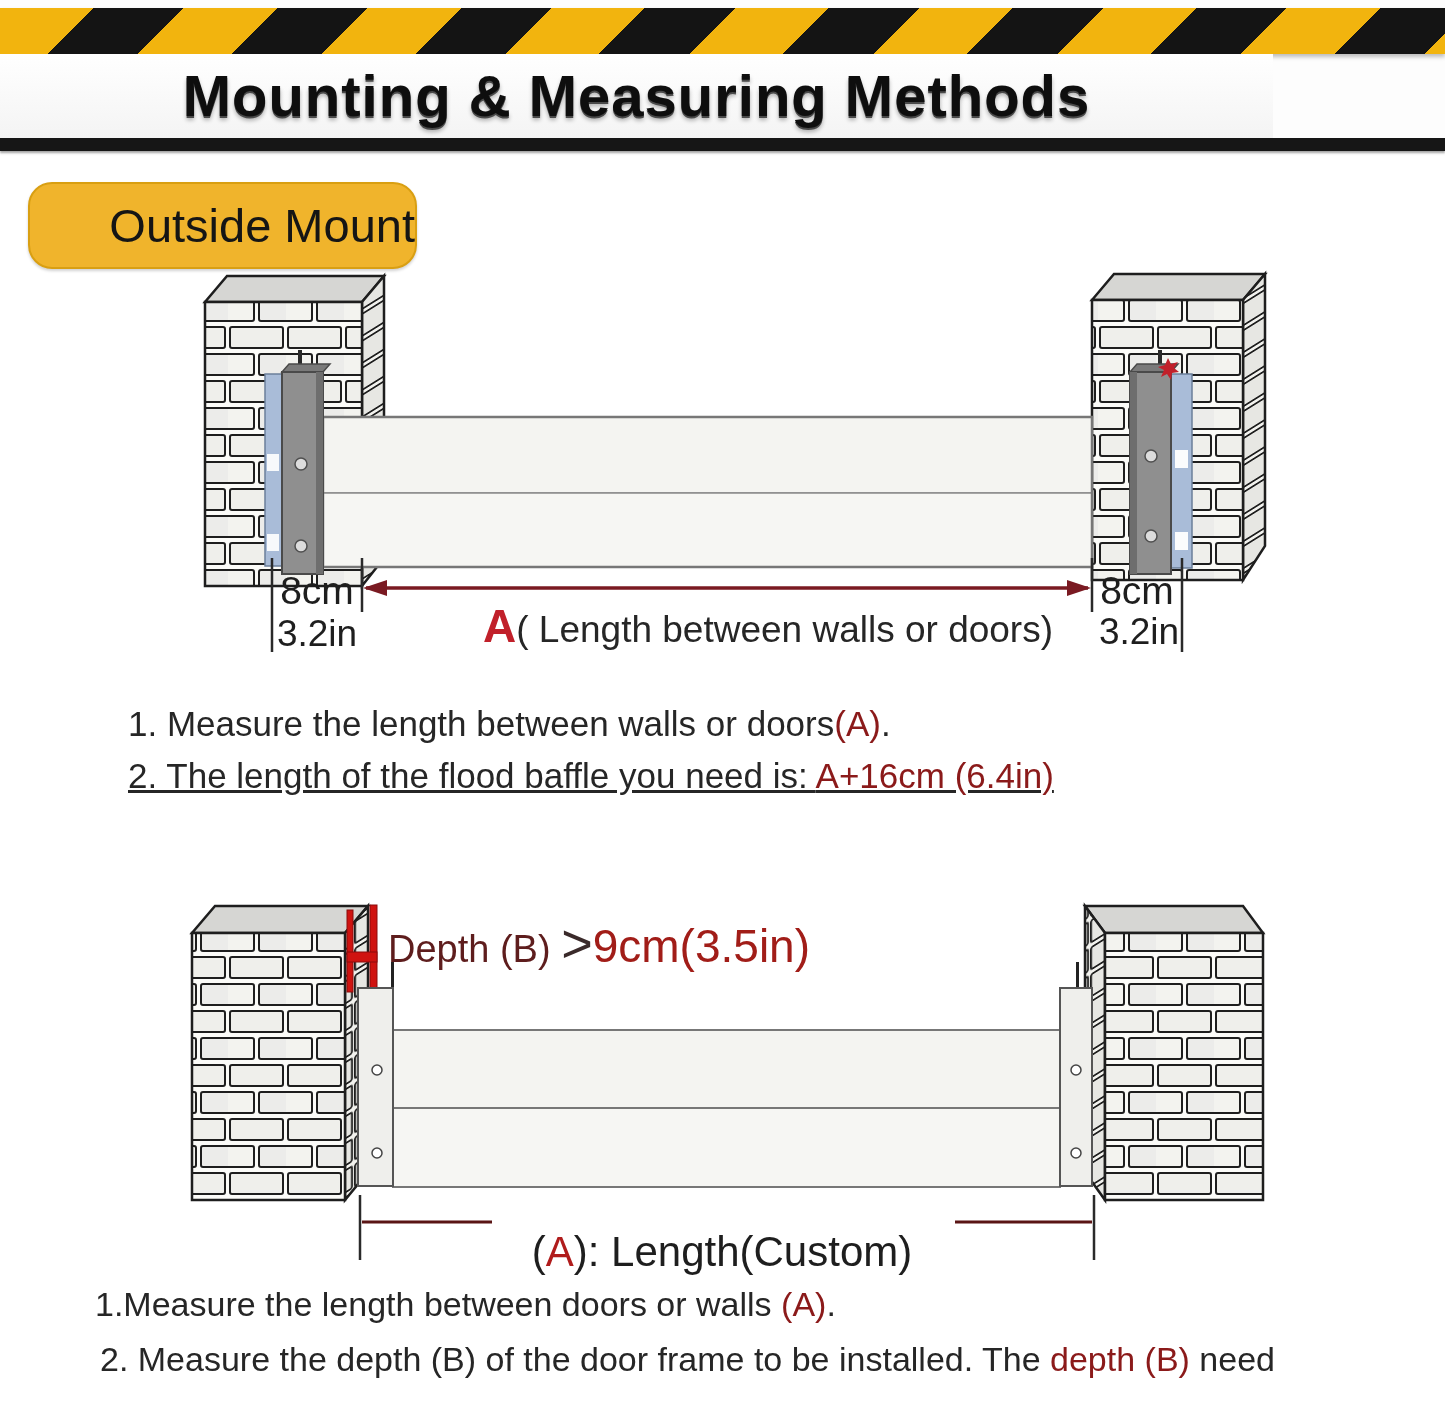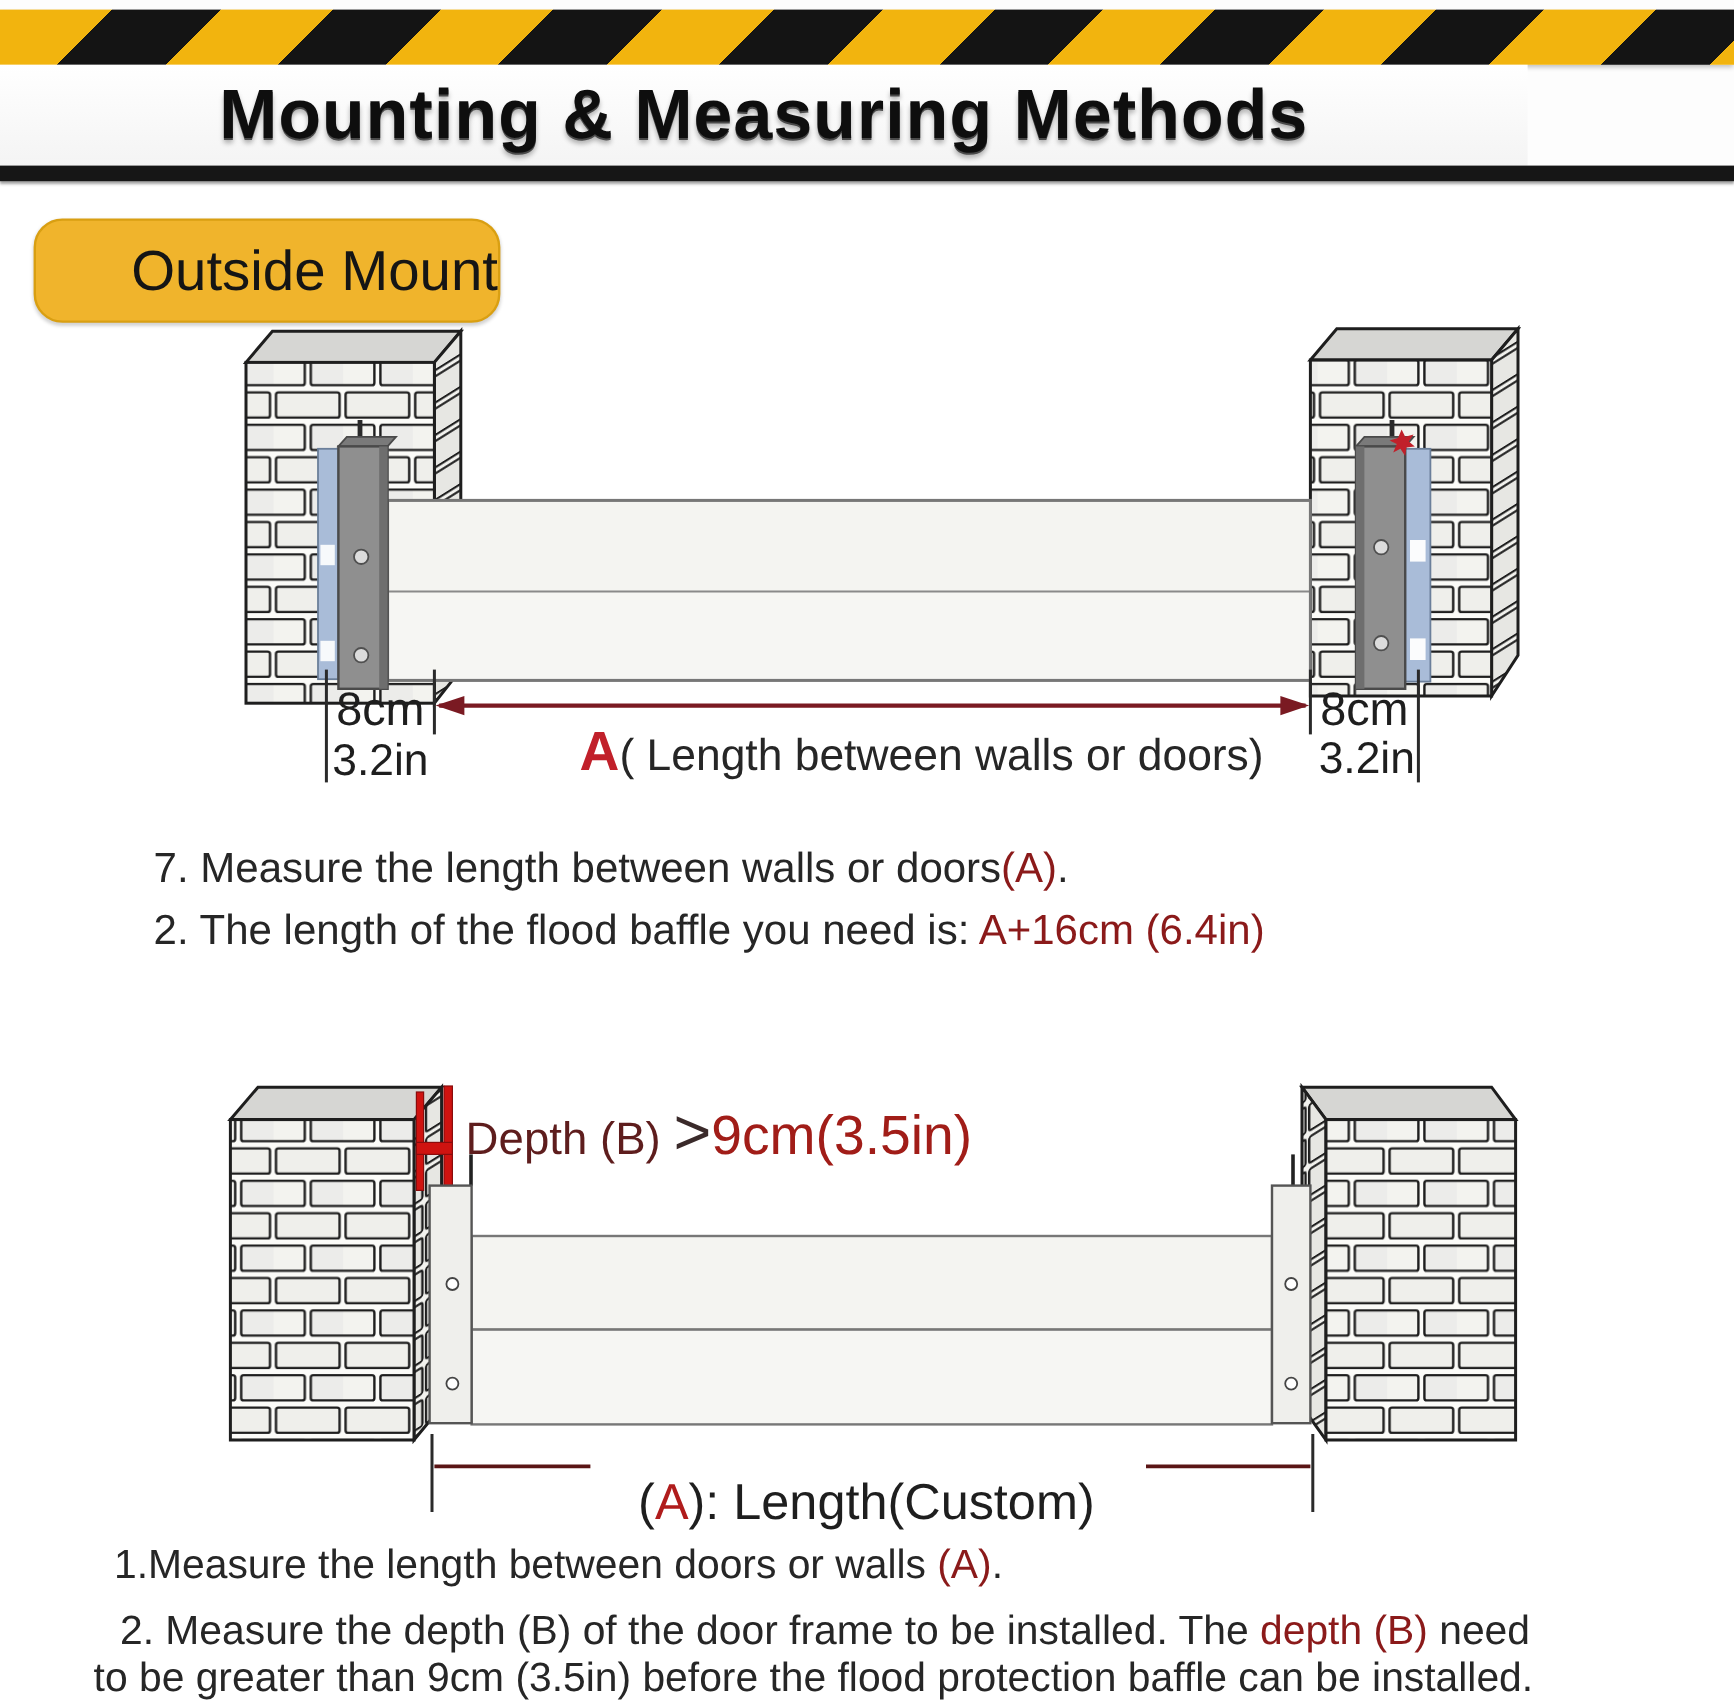"7. Measure the length between" span { text: 7 -> 1 }
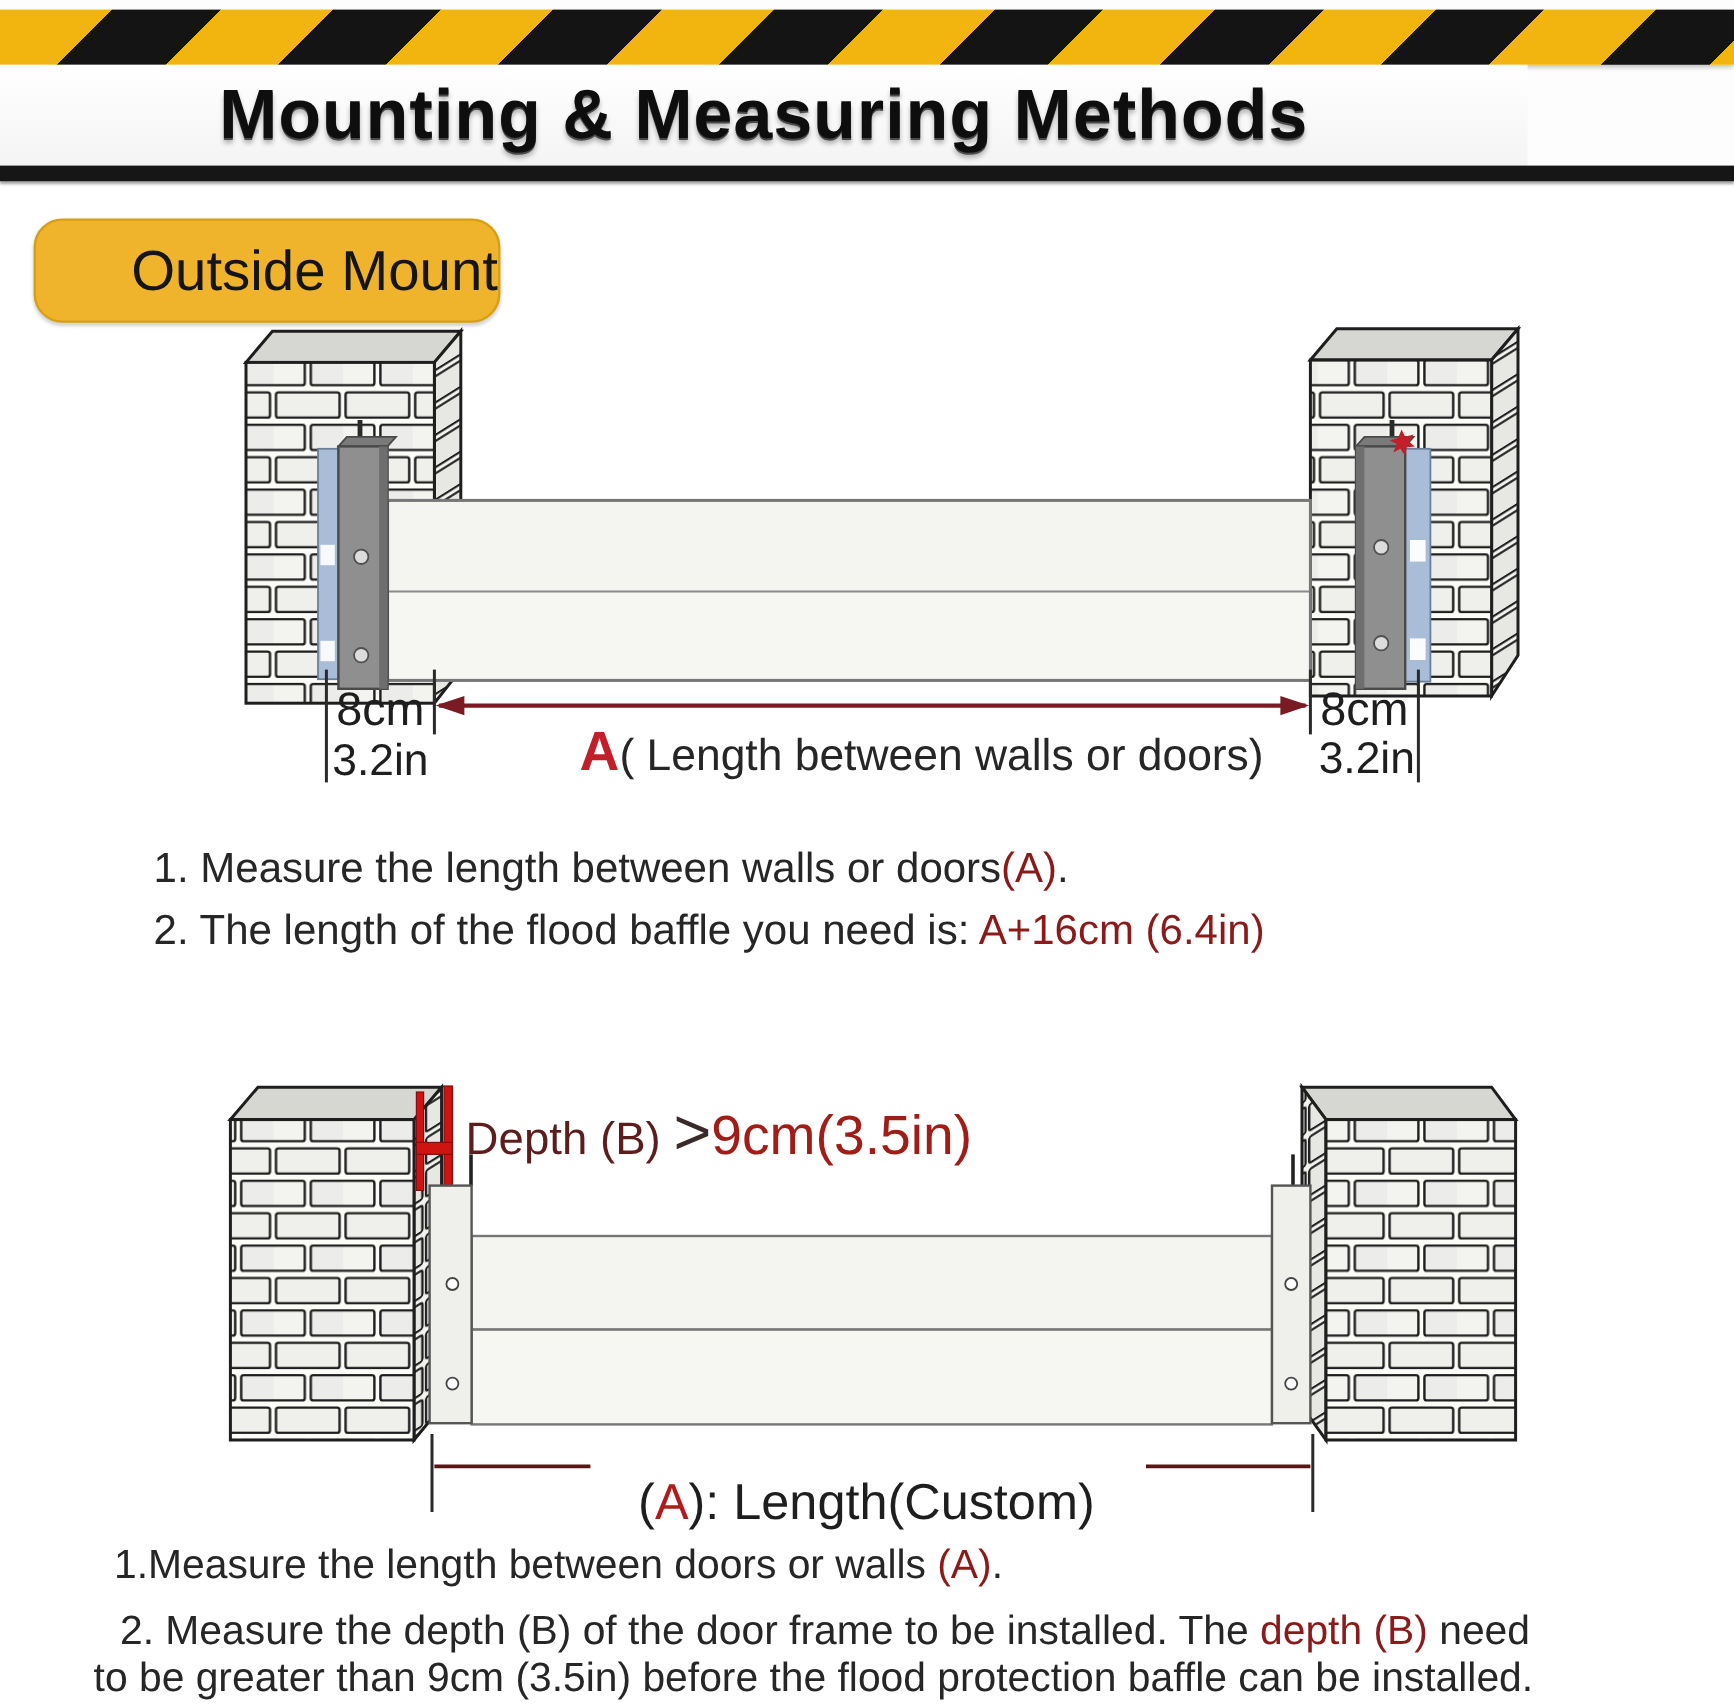"2. The length of the" .i-o2 { text-decoration: none -> underline }
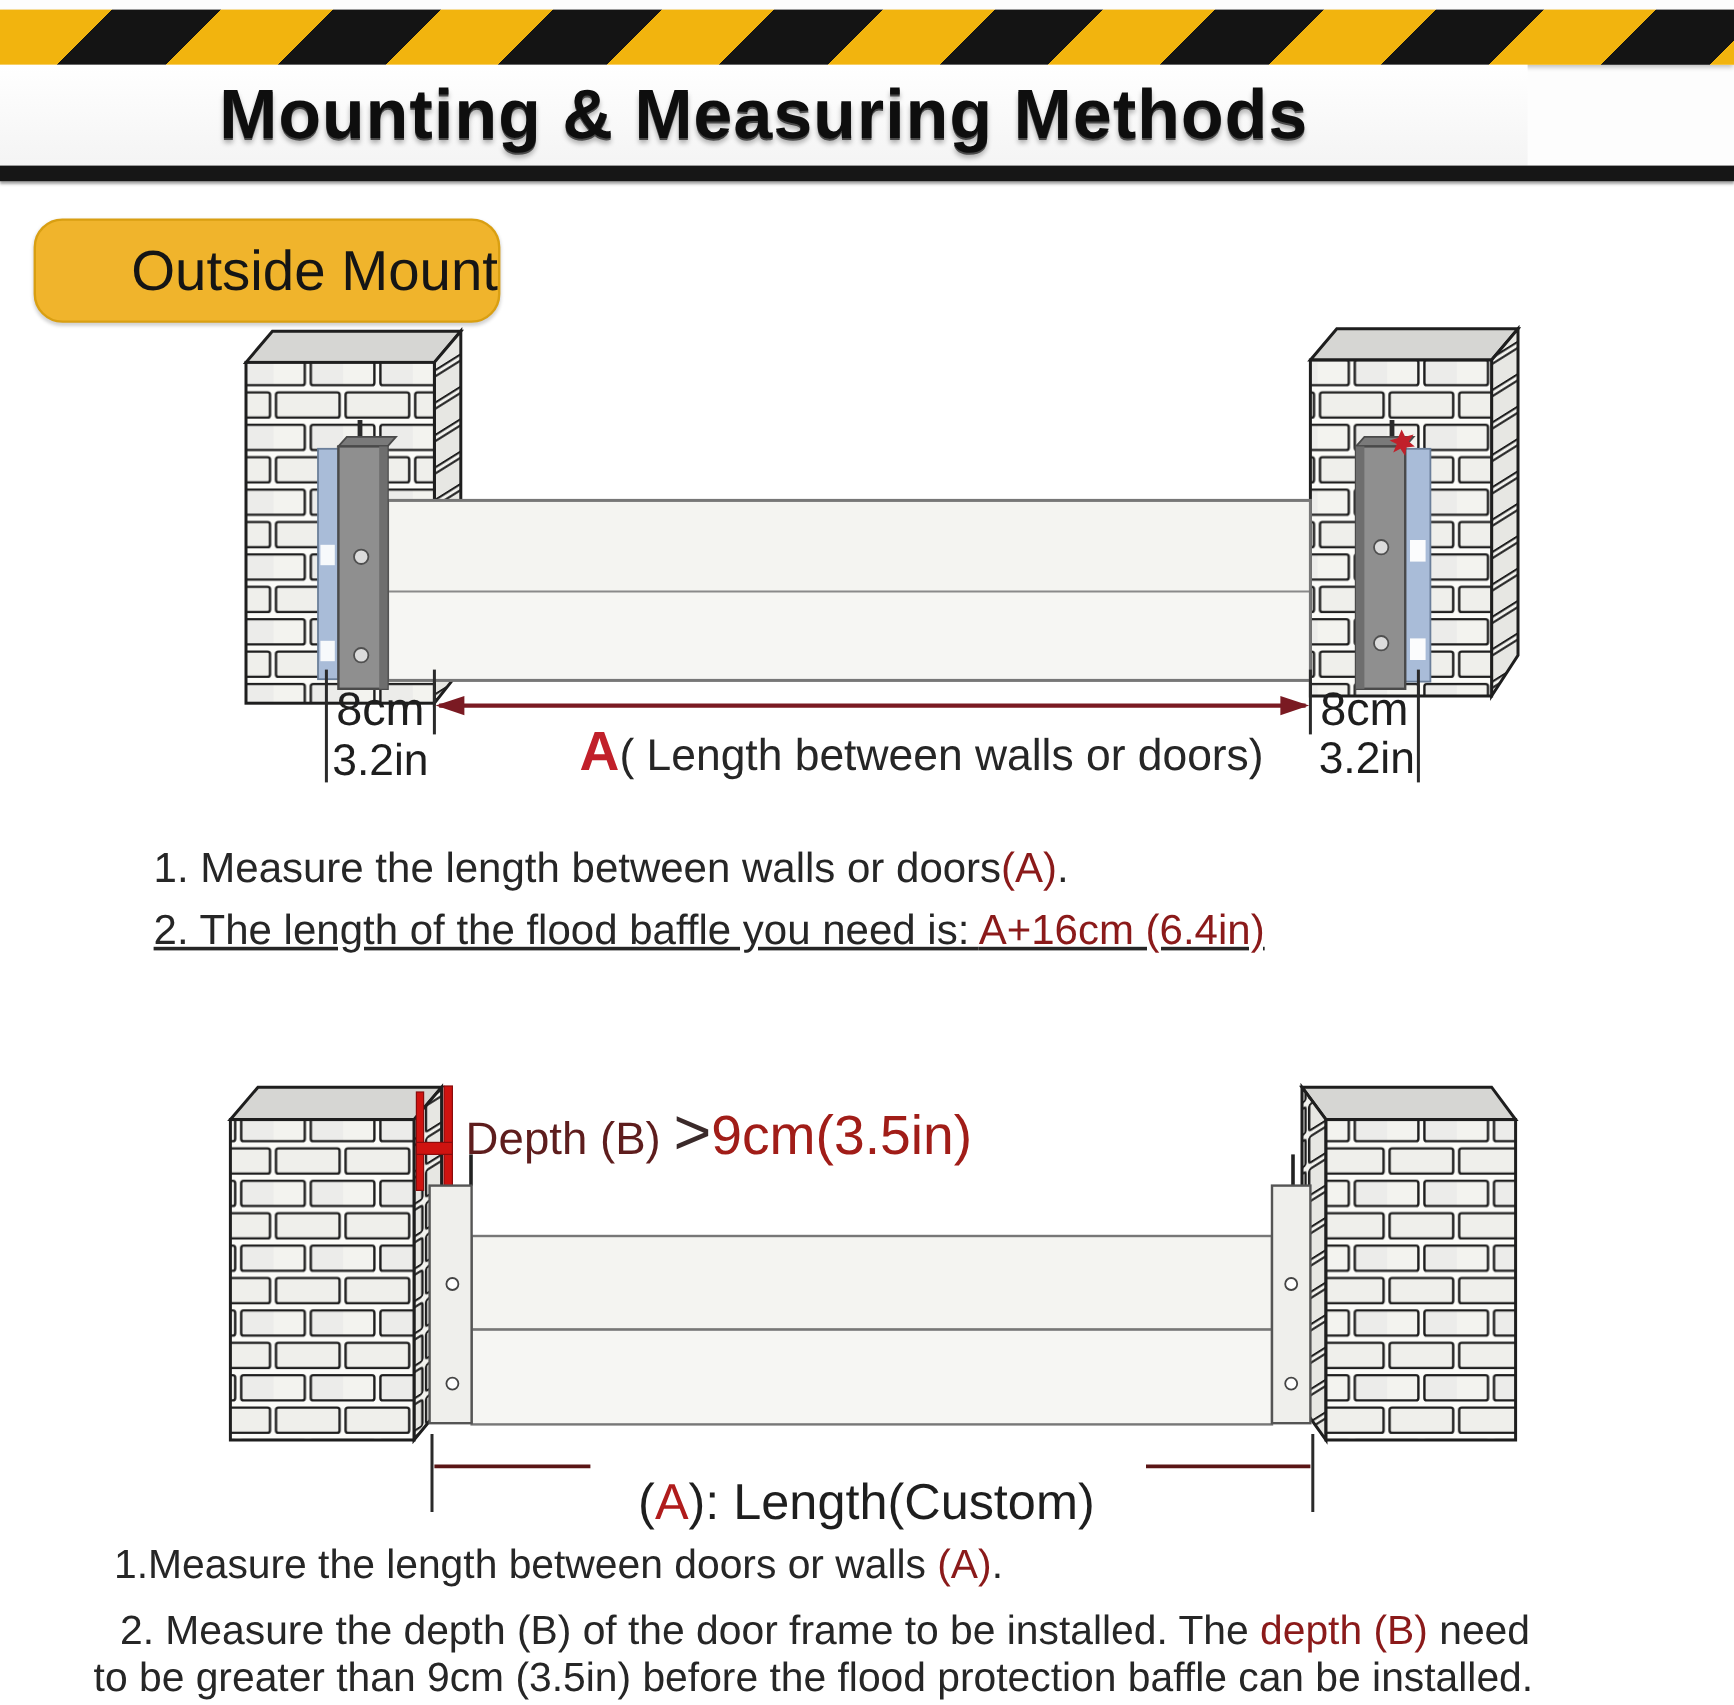"to be greater than 9cm" div.instr { html: <div> <span>to be greater than 9cm (3.5in) before the flood protection baffle can be installed.</span> </div> -> none }
